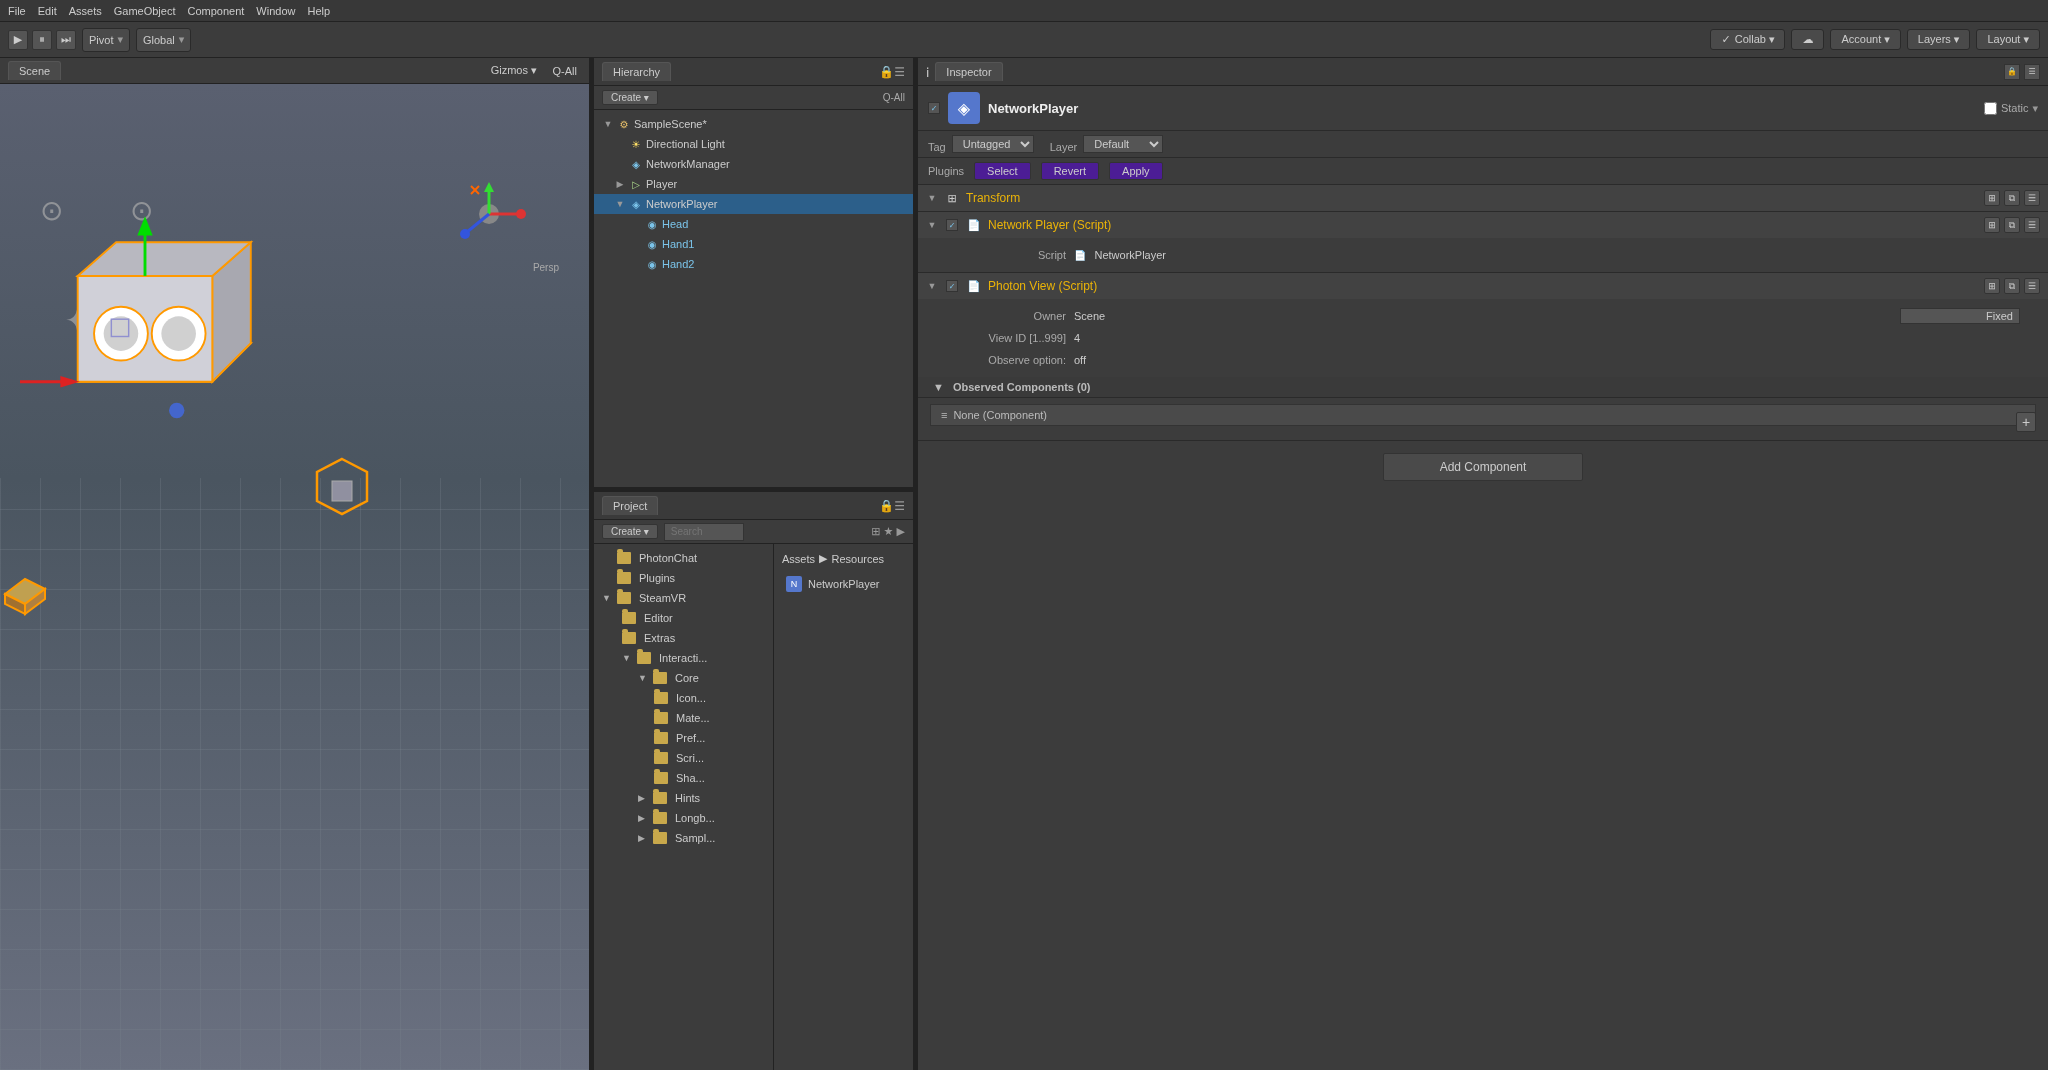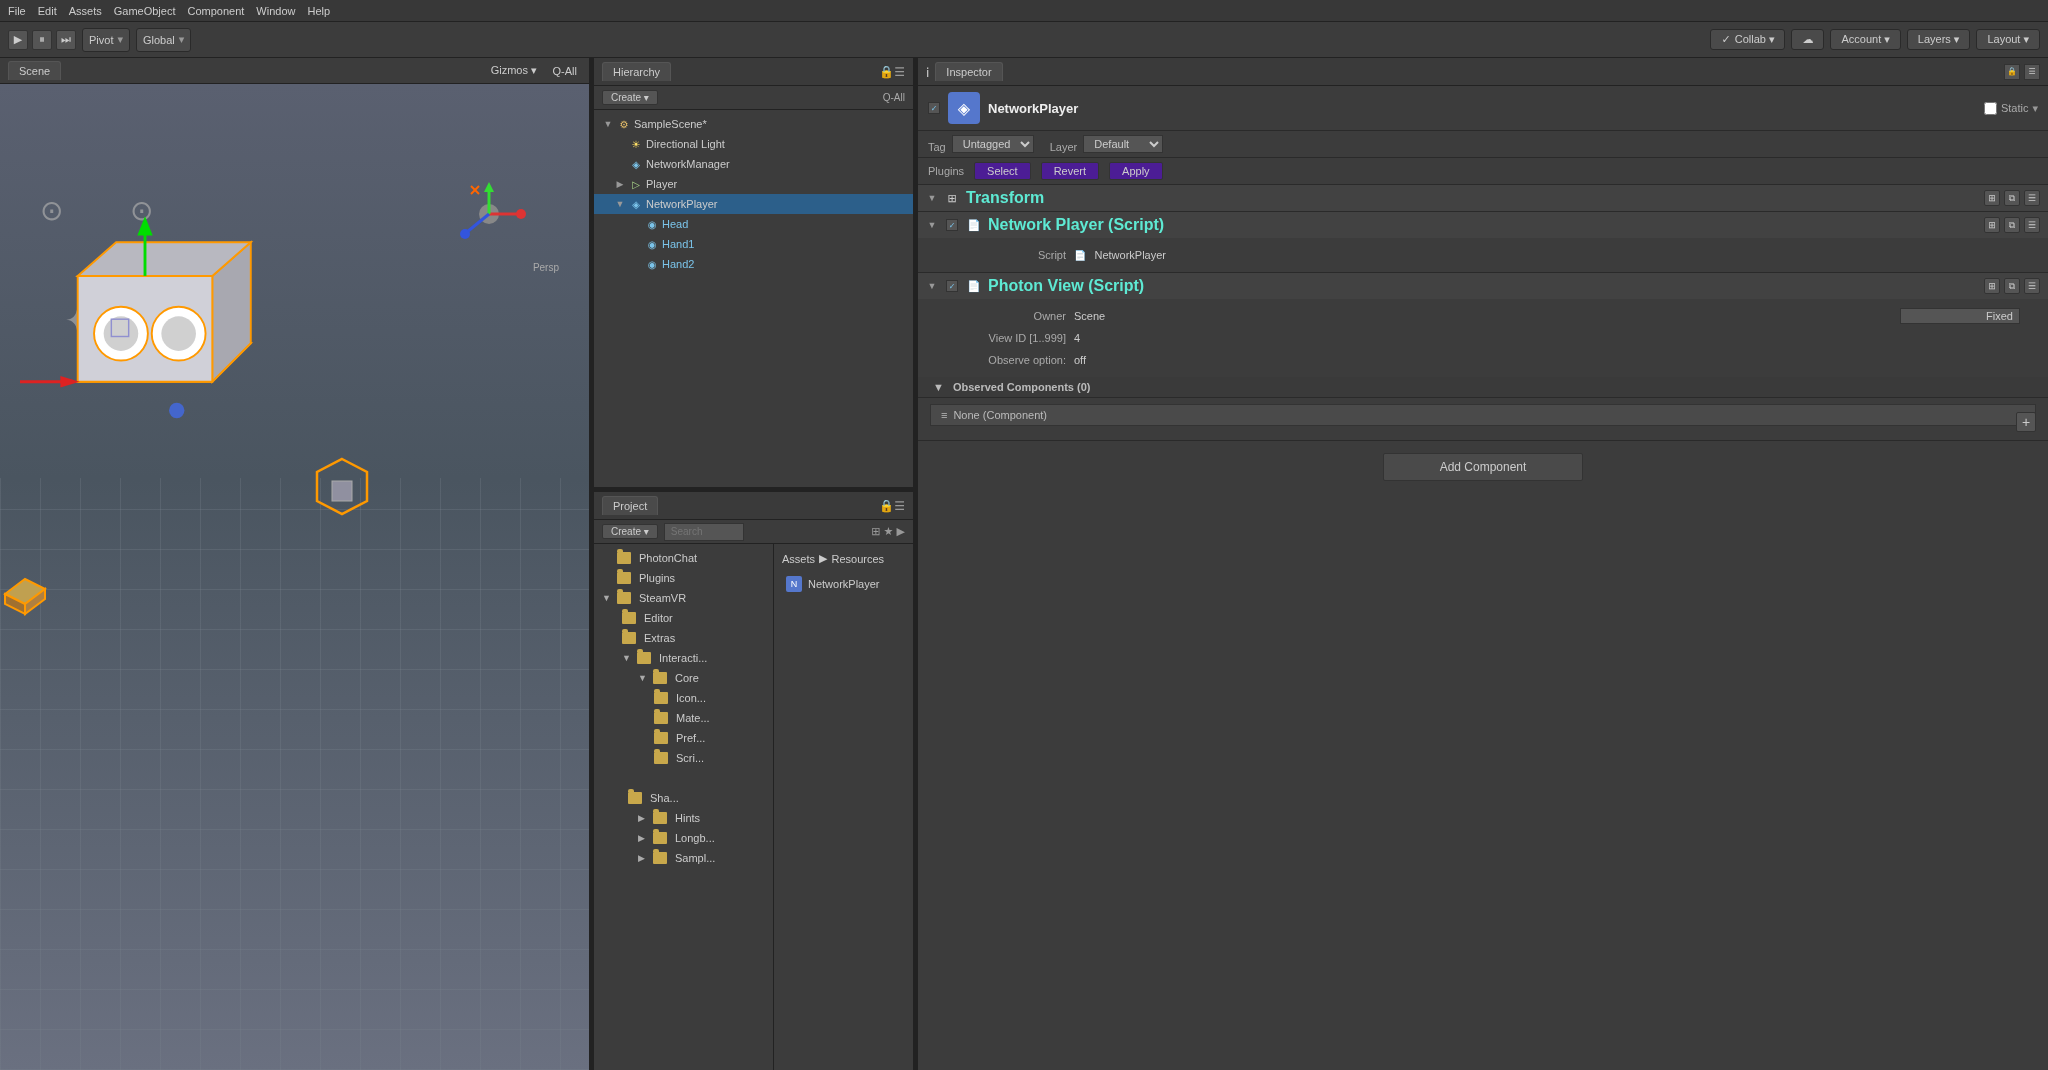"Transform" .comp-title { color: #5eead4 -> #eab308; font-size: 16px -> 12px; font-weight: bold -> normal }
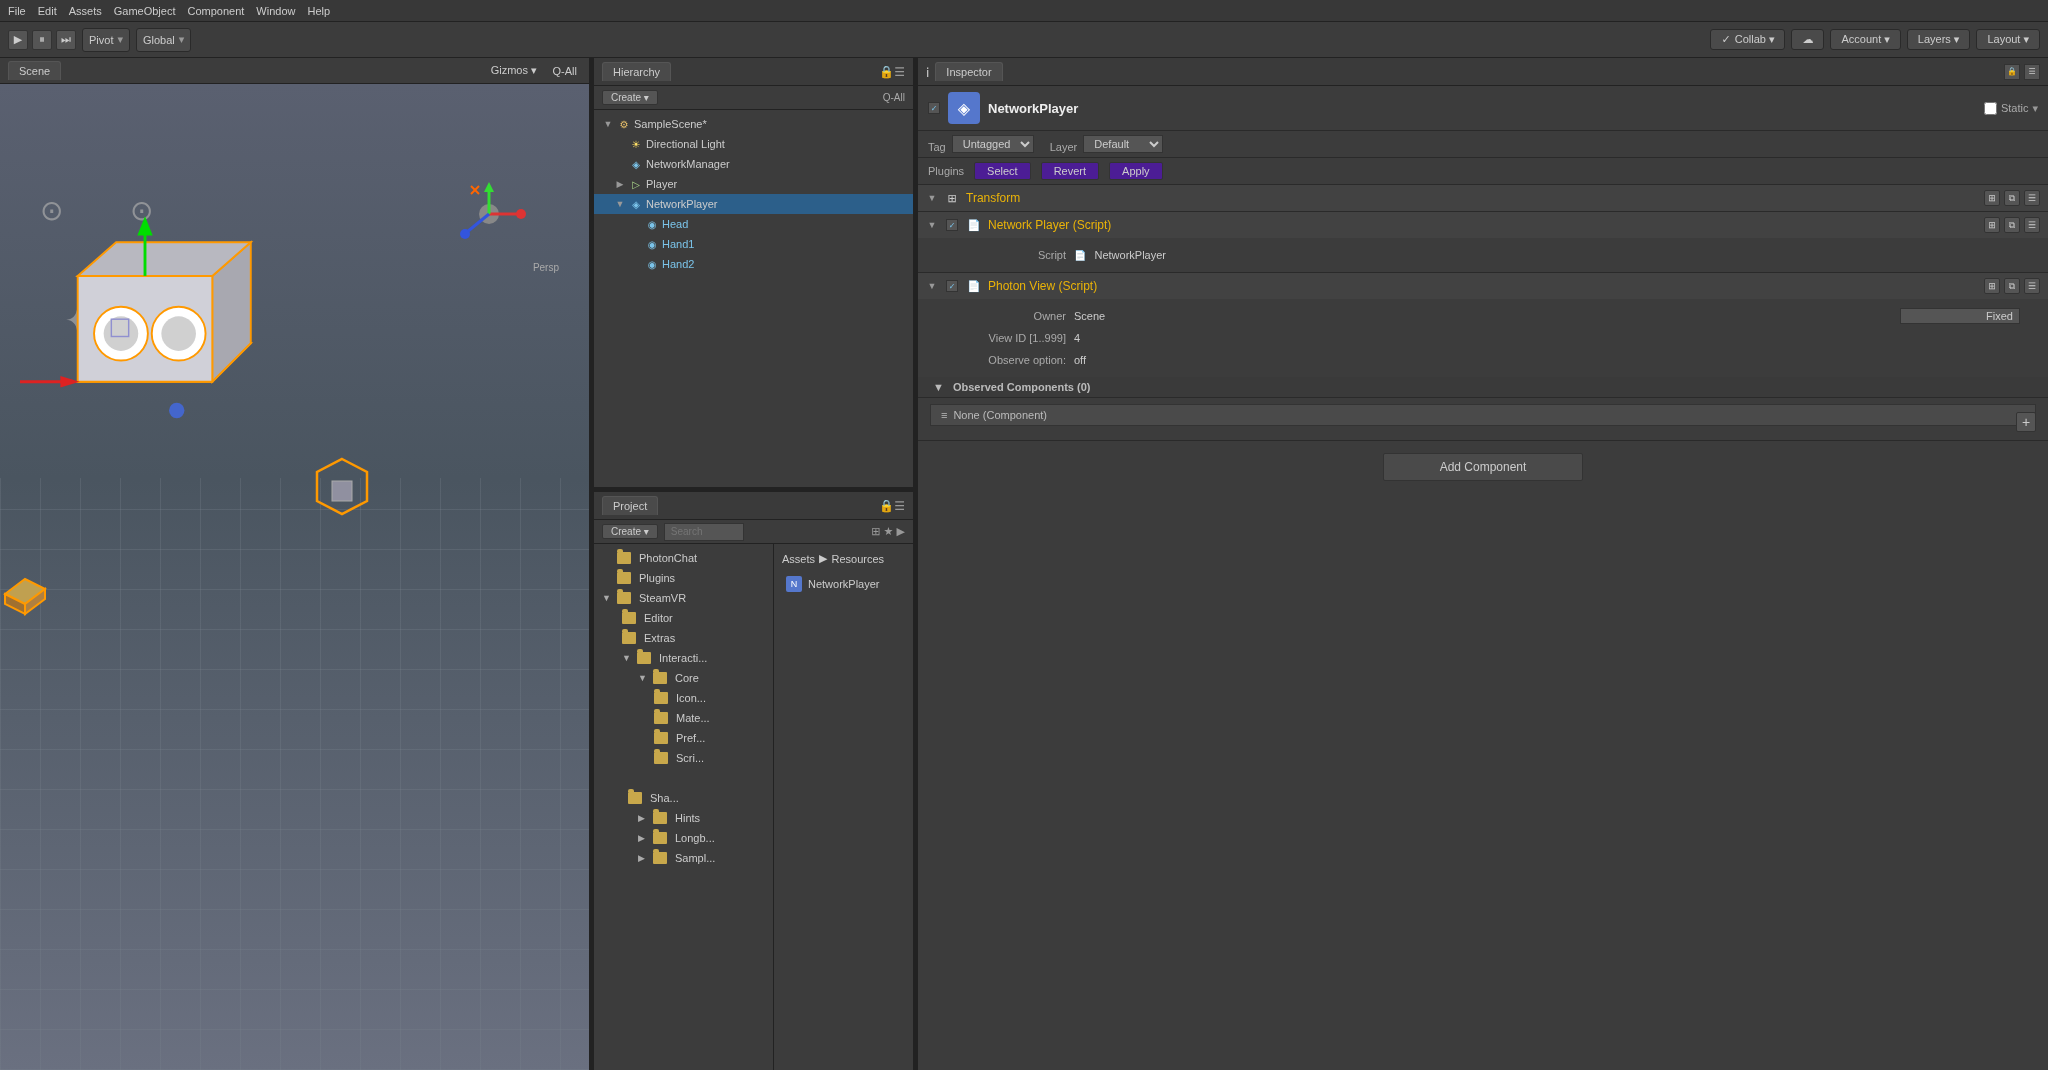"Sha..." div.tree-item { margin-top: 20px -> none; padding-left: 34px -> 60px }
